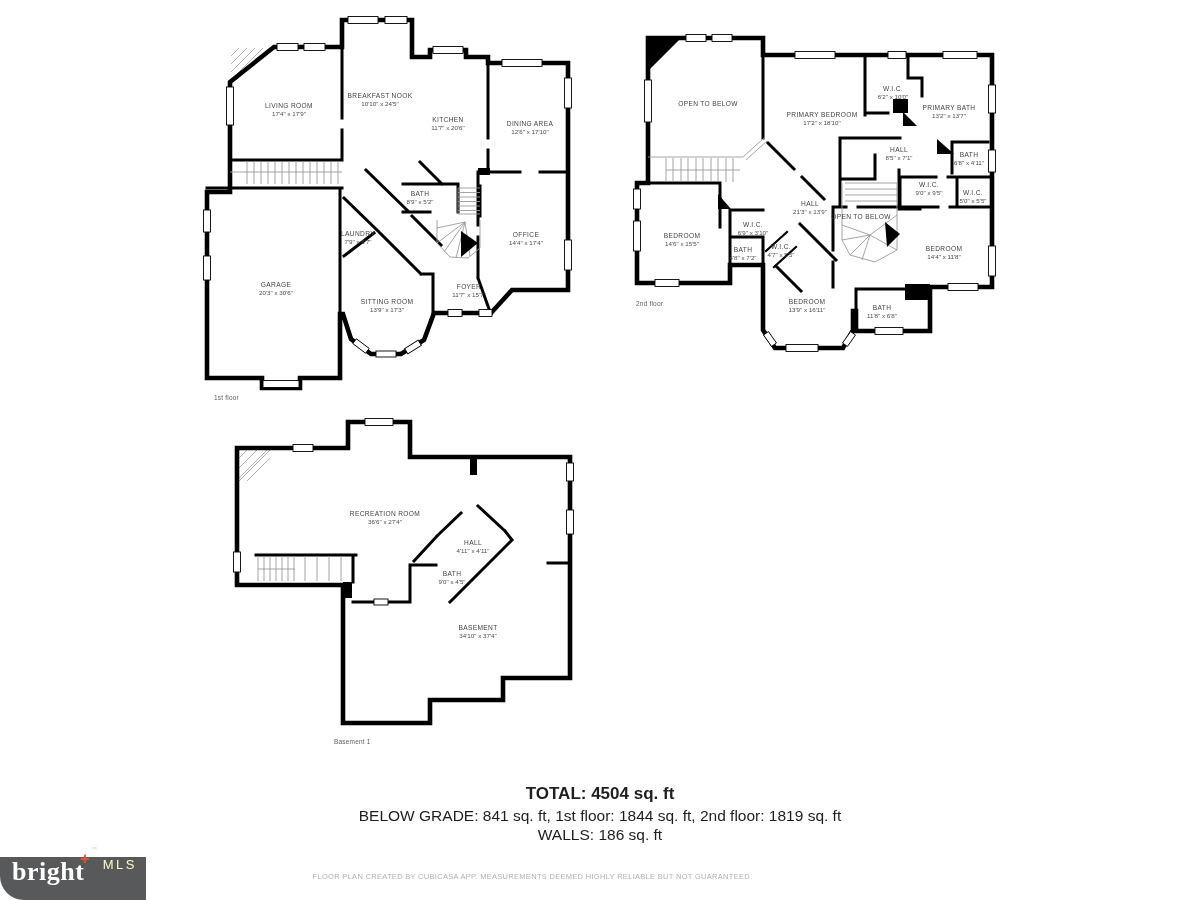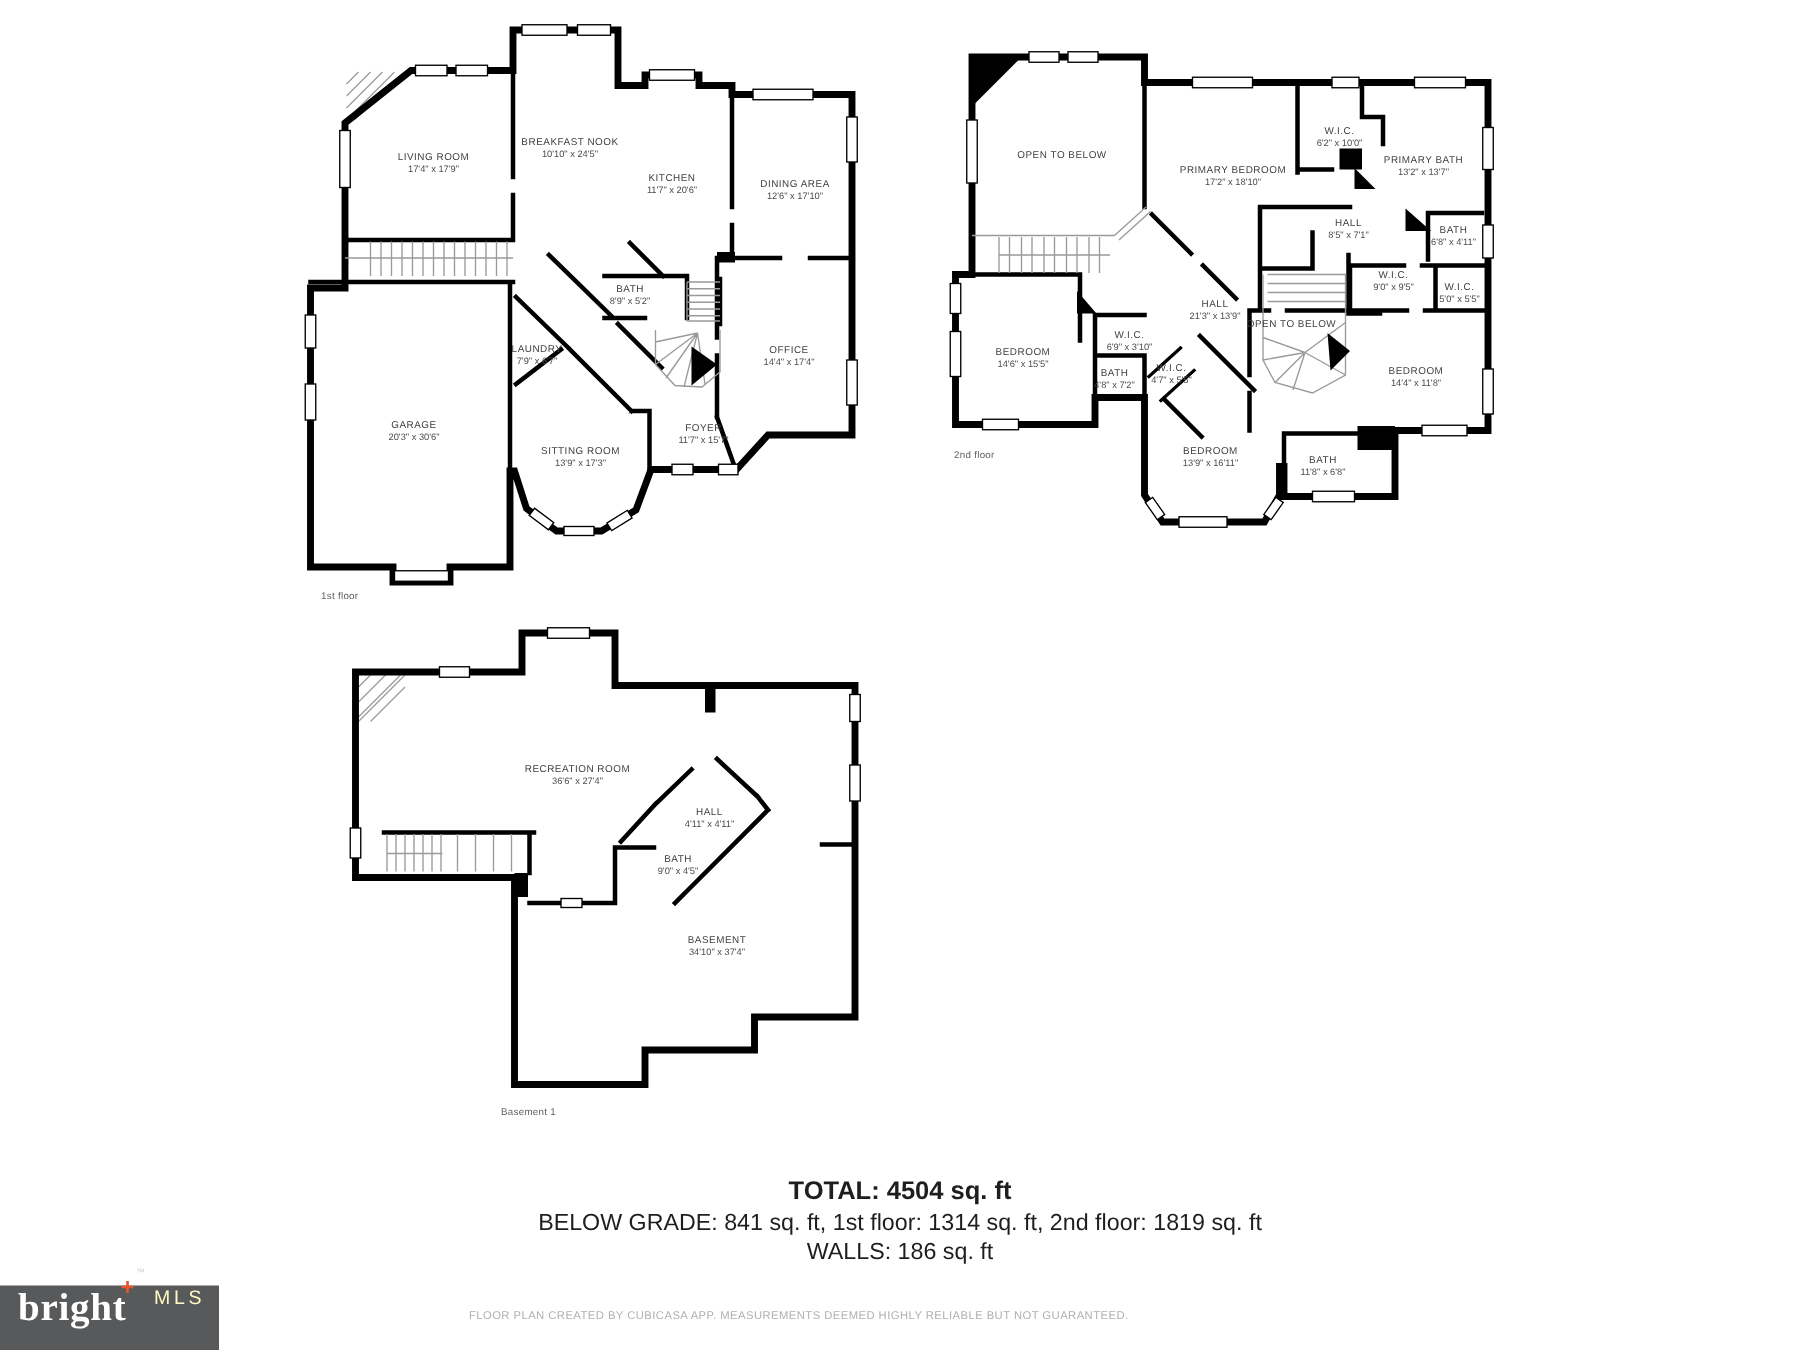"TOTAL: 4504 sq. ft" #stage { border-radius: none -> 24px }
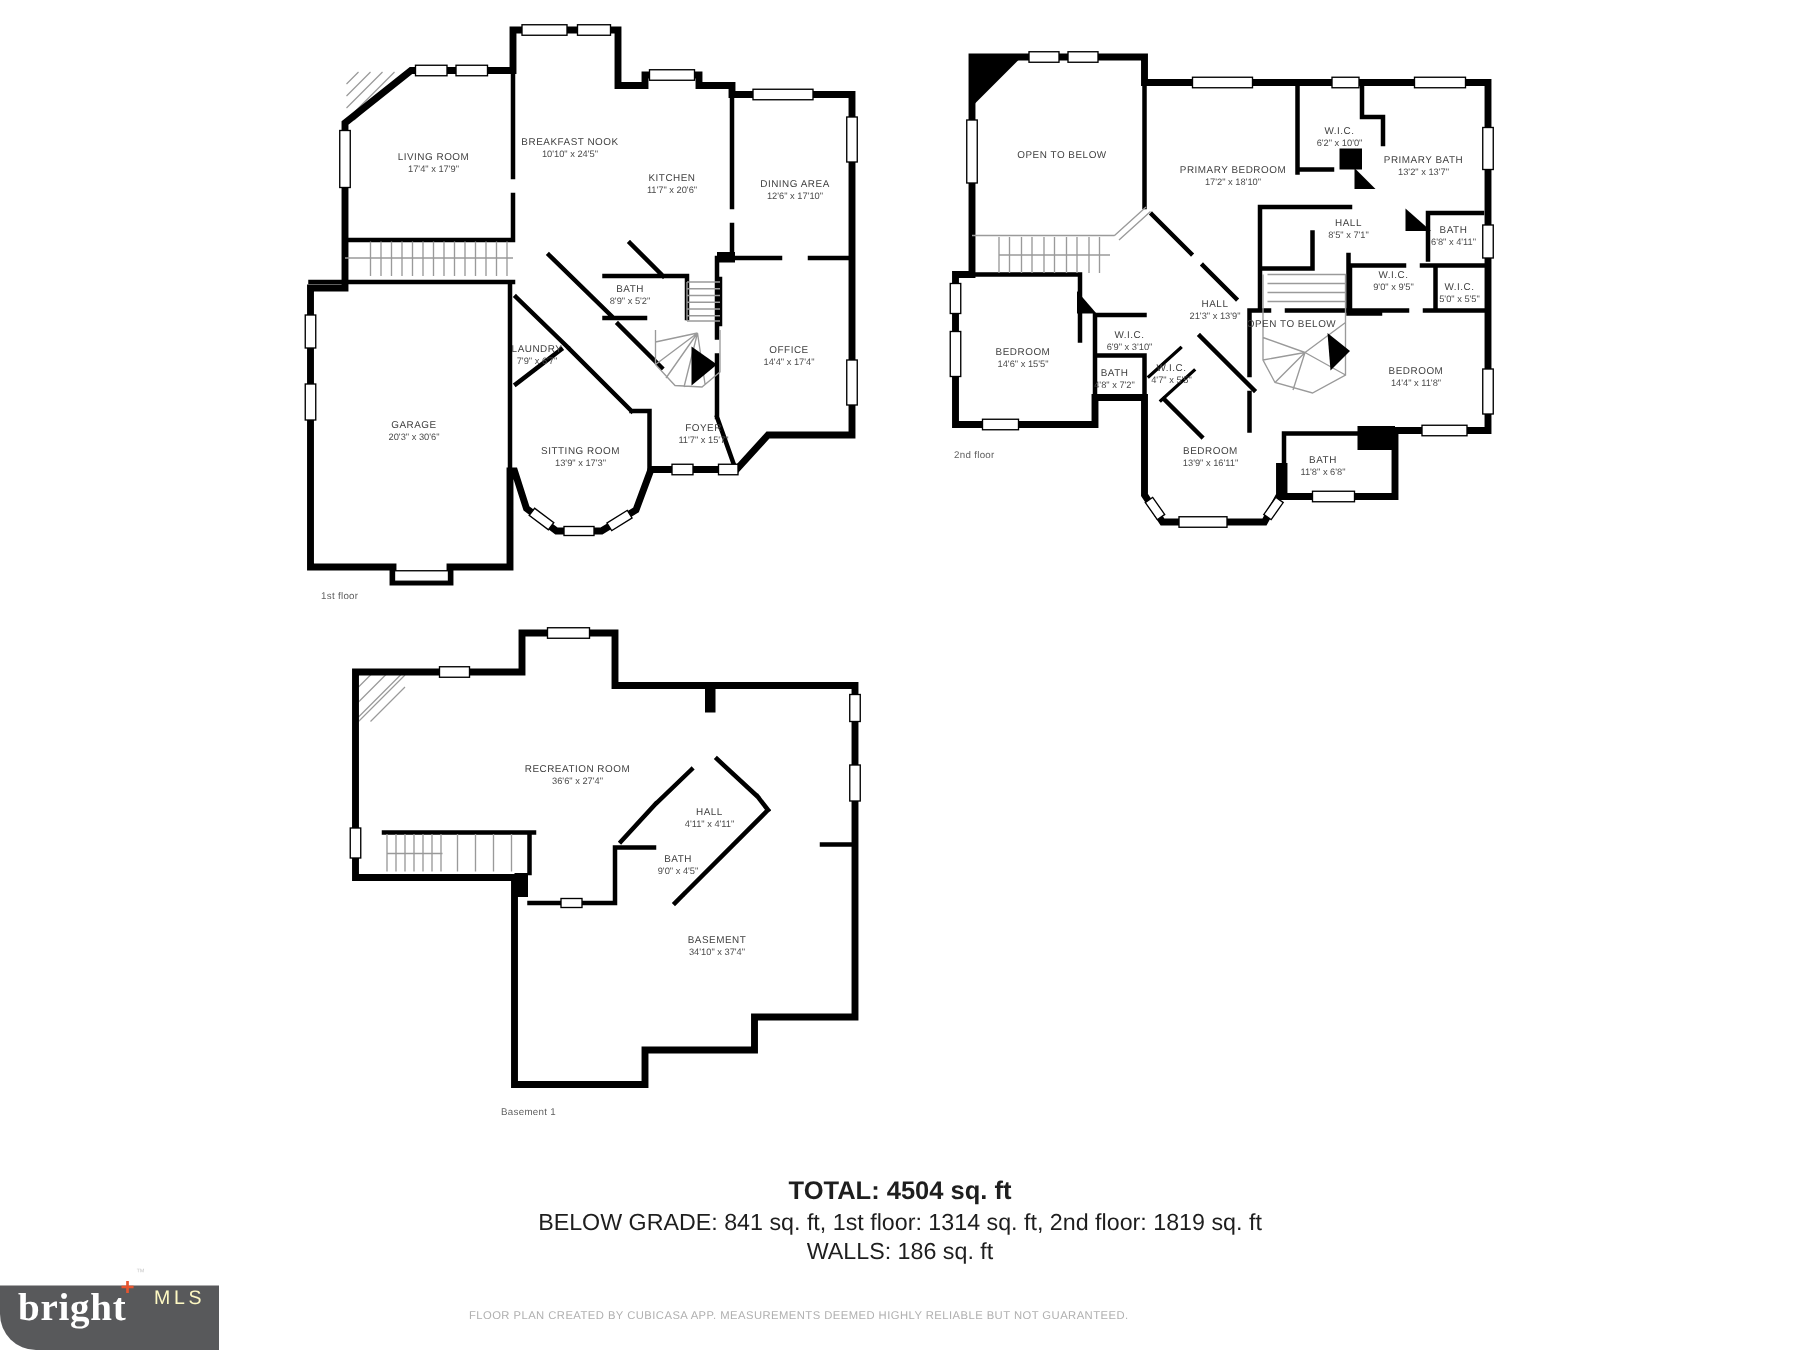"BELOW GRADE: 841 sq. ft," div.t2 { text: 1314 -> 1844 }
